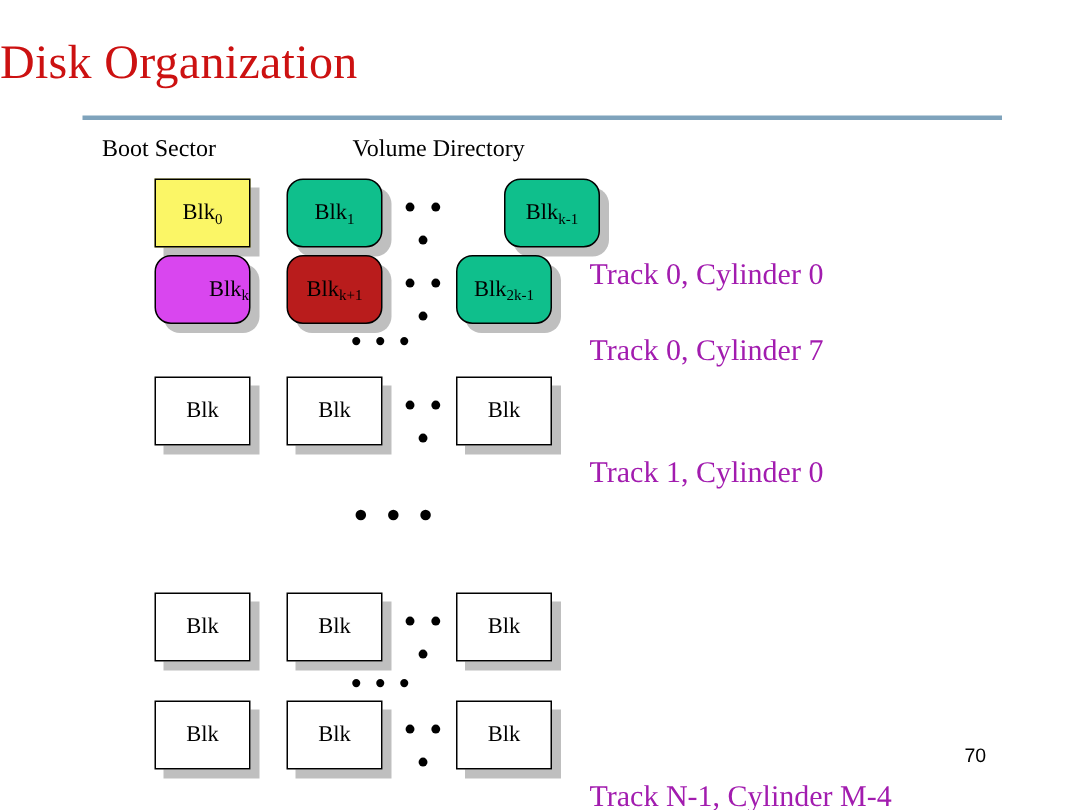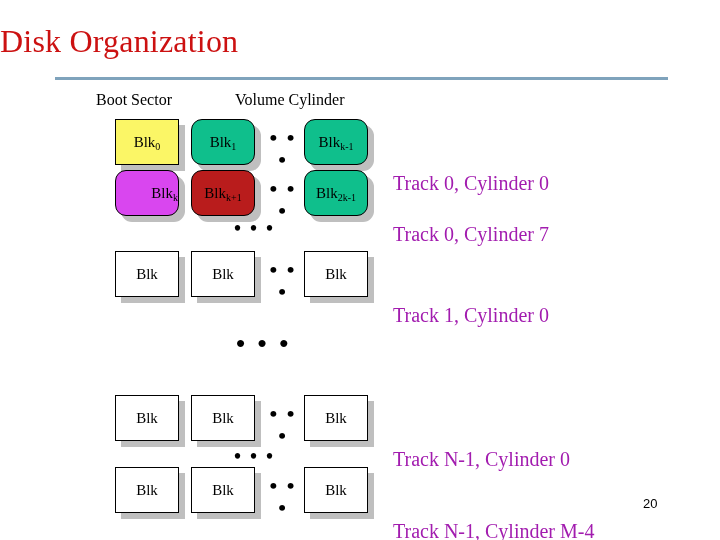"Boot Sector" #hdr-boot { left: 96px -> 68px }
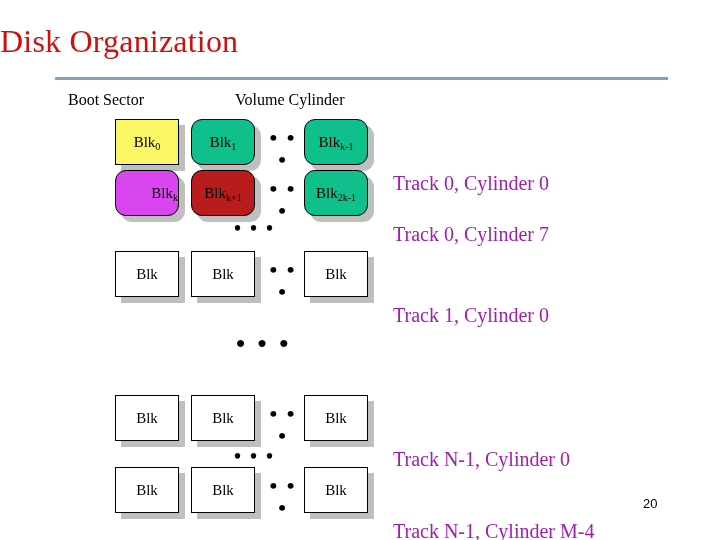"Volume Cylinder" div.col-header { text: Cylinder -> Directory }
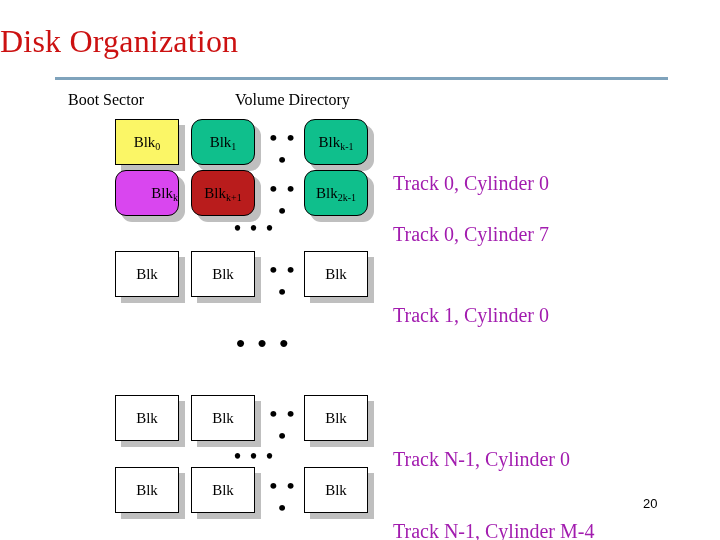"Blk0" .c0 { left: 115px -> 103px }
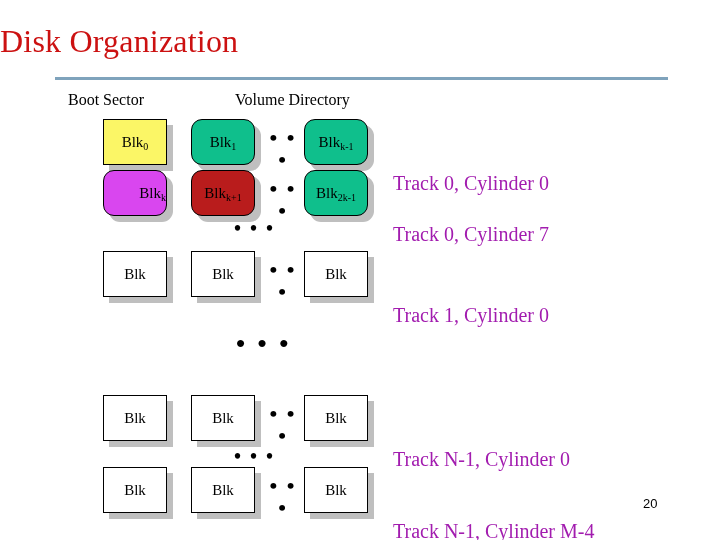"Blkk-1" div.blk { margin-left: none -> 32px }
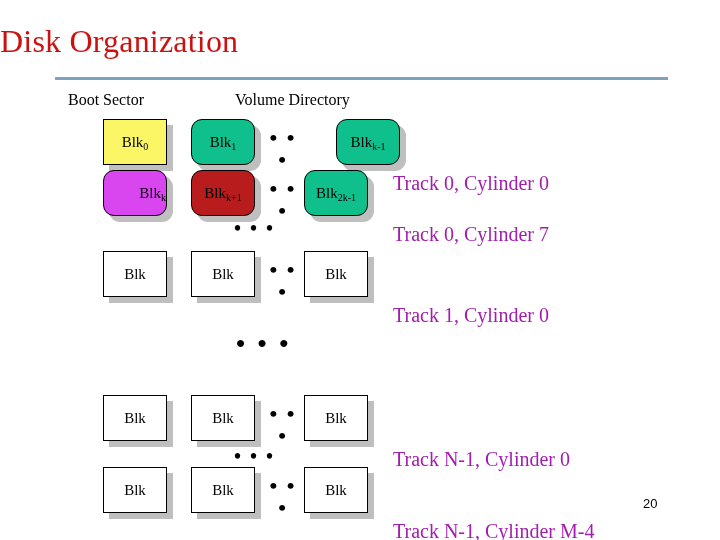"Track N-1, Cylinder 0" div.caption { html: <div>Track N-1, Cylinder 0</div> -> none }
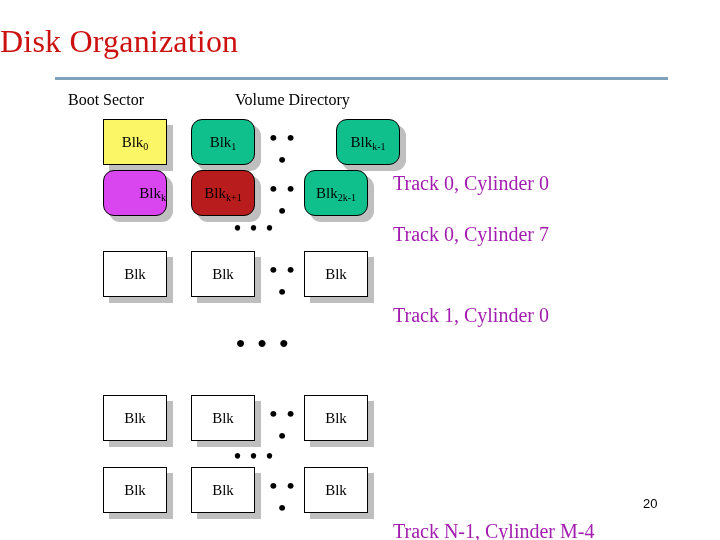"20" div { text: 20 -> 70 }
